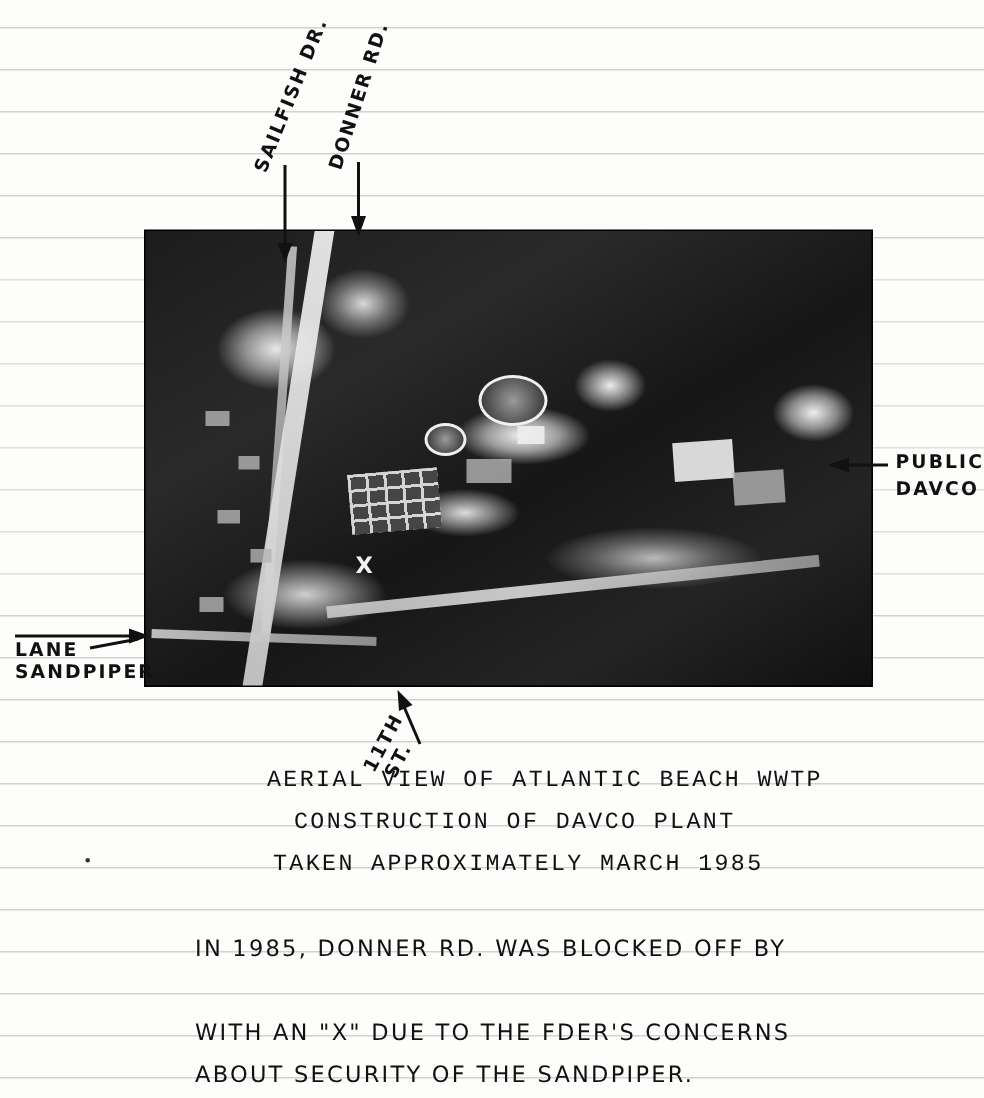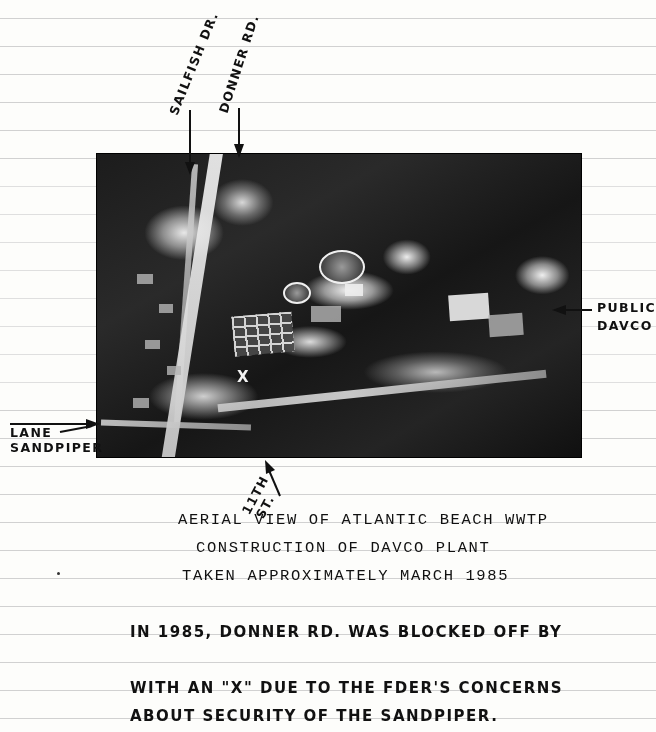"IN 1985, DONNER RD. WAS" .body-line { font-weight: 700 -> 400 }
